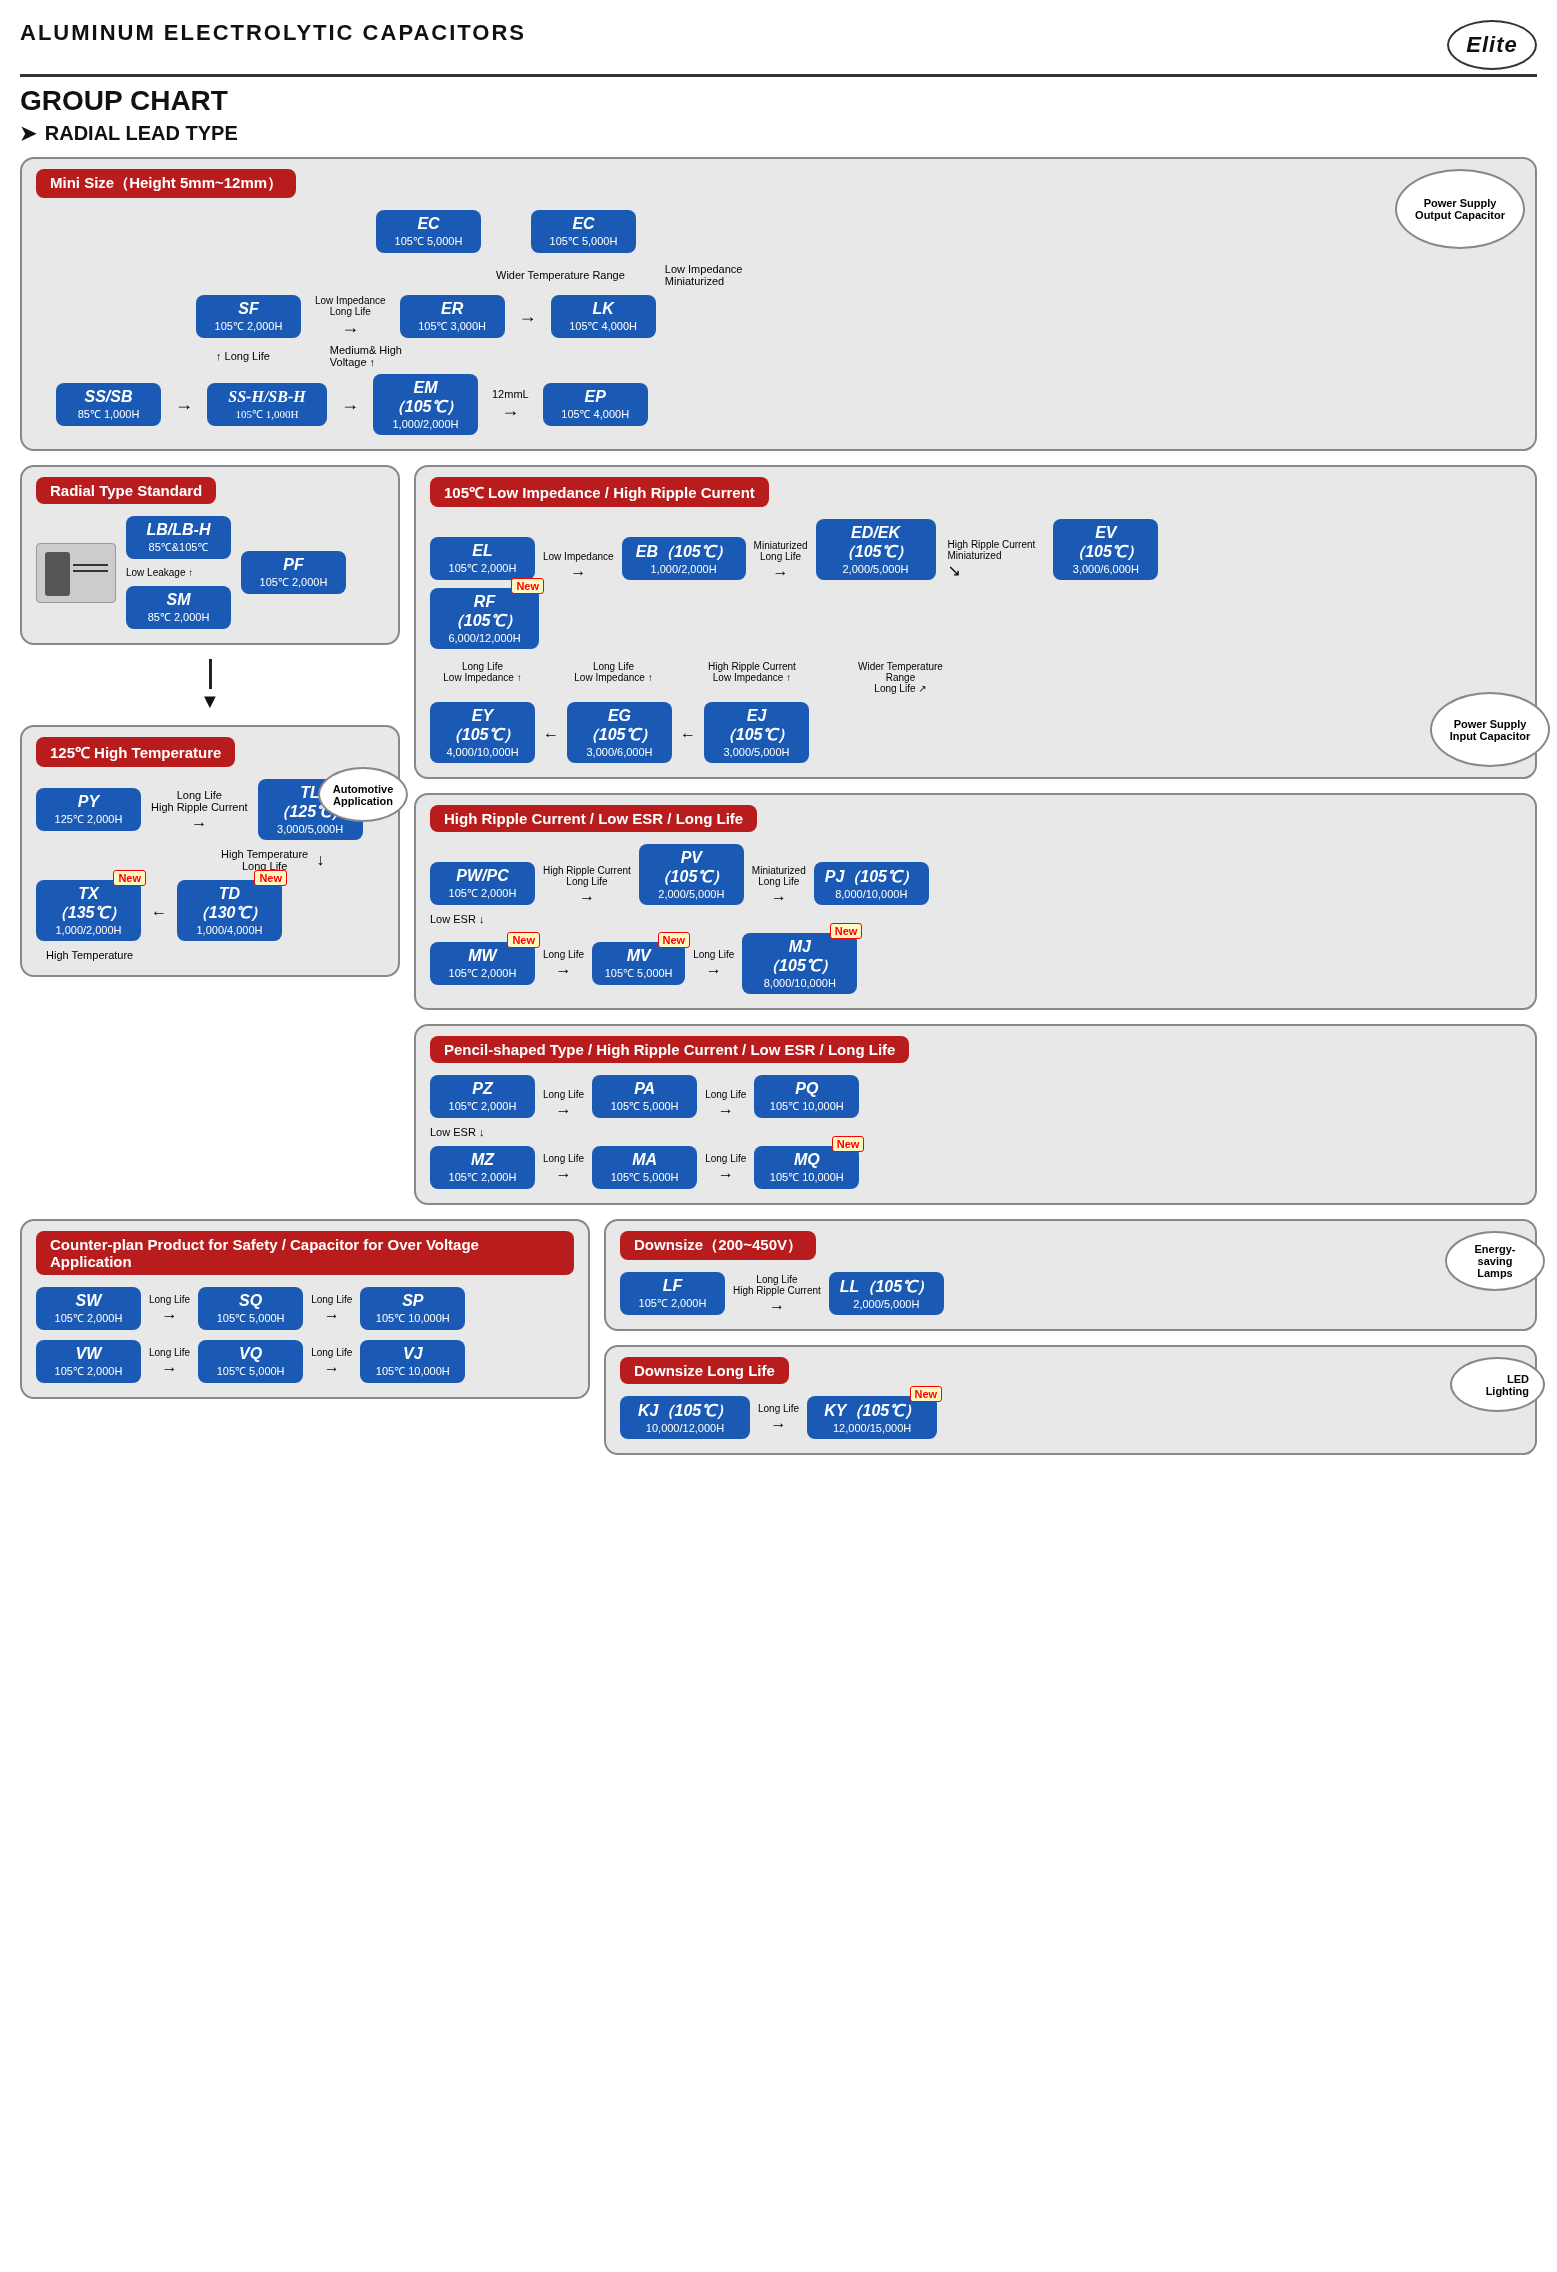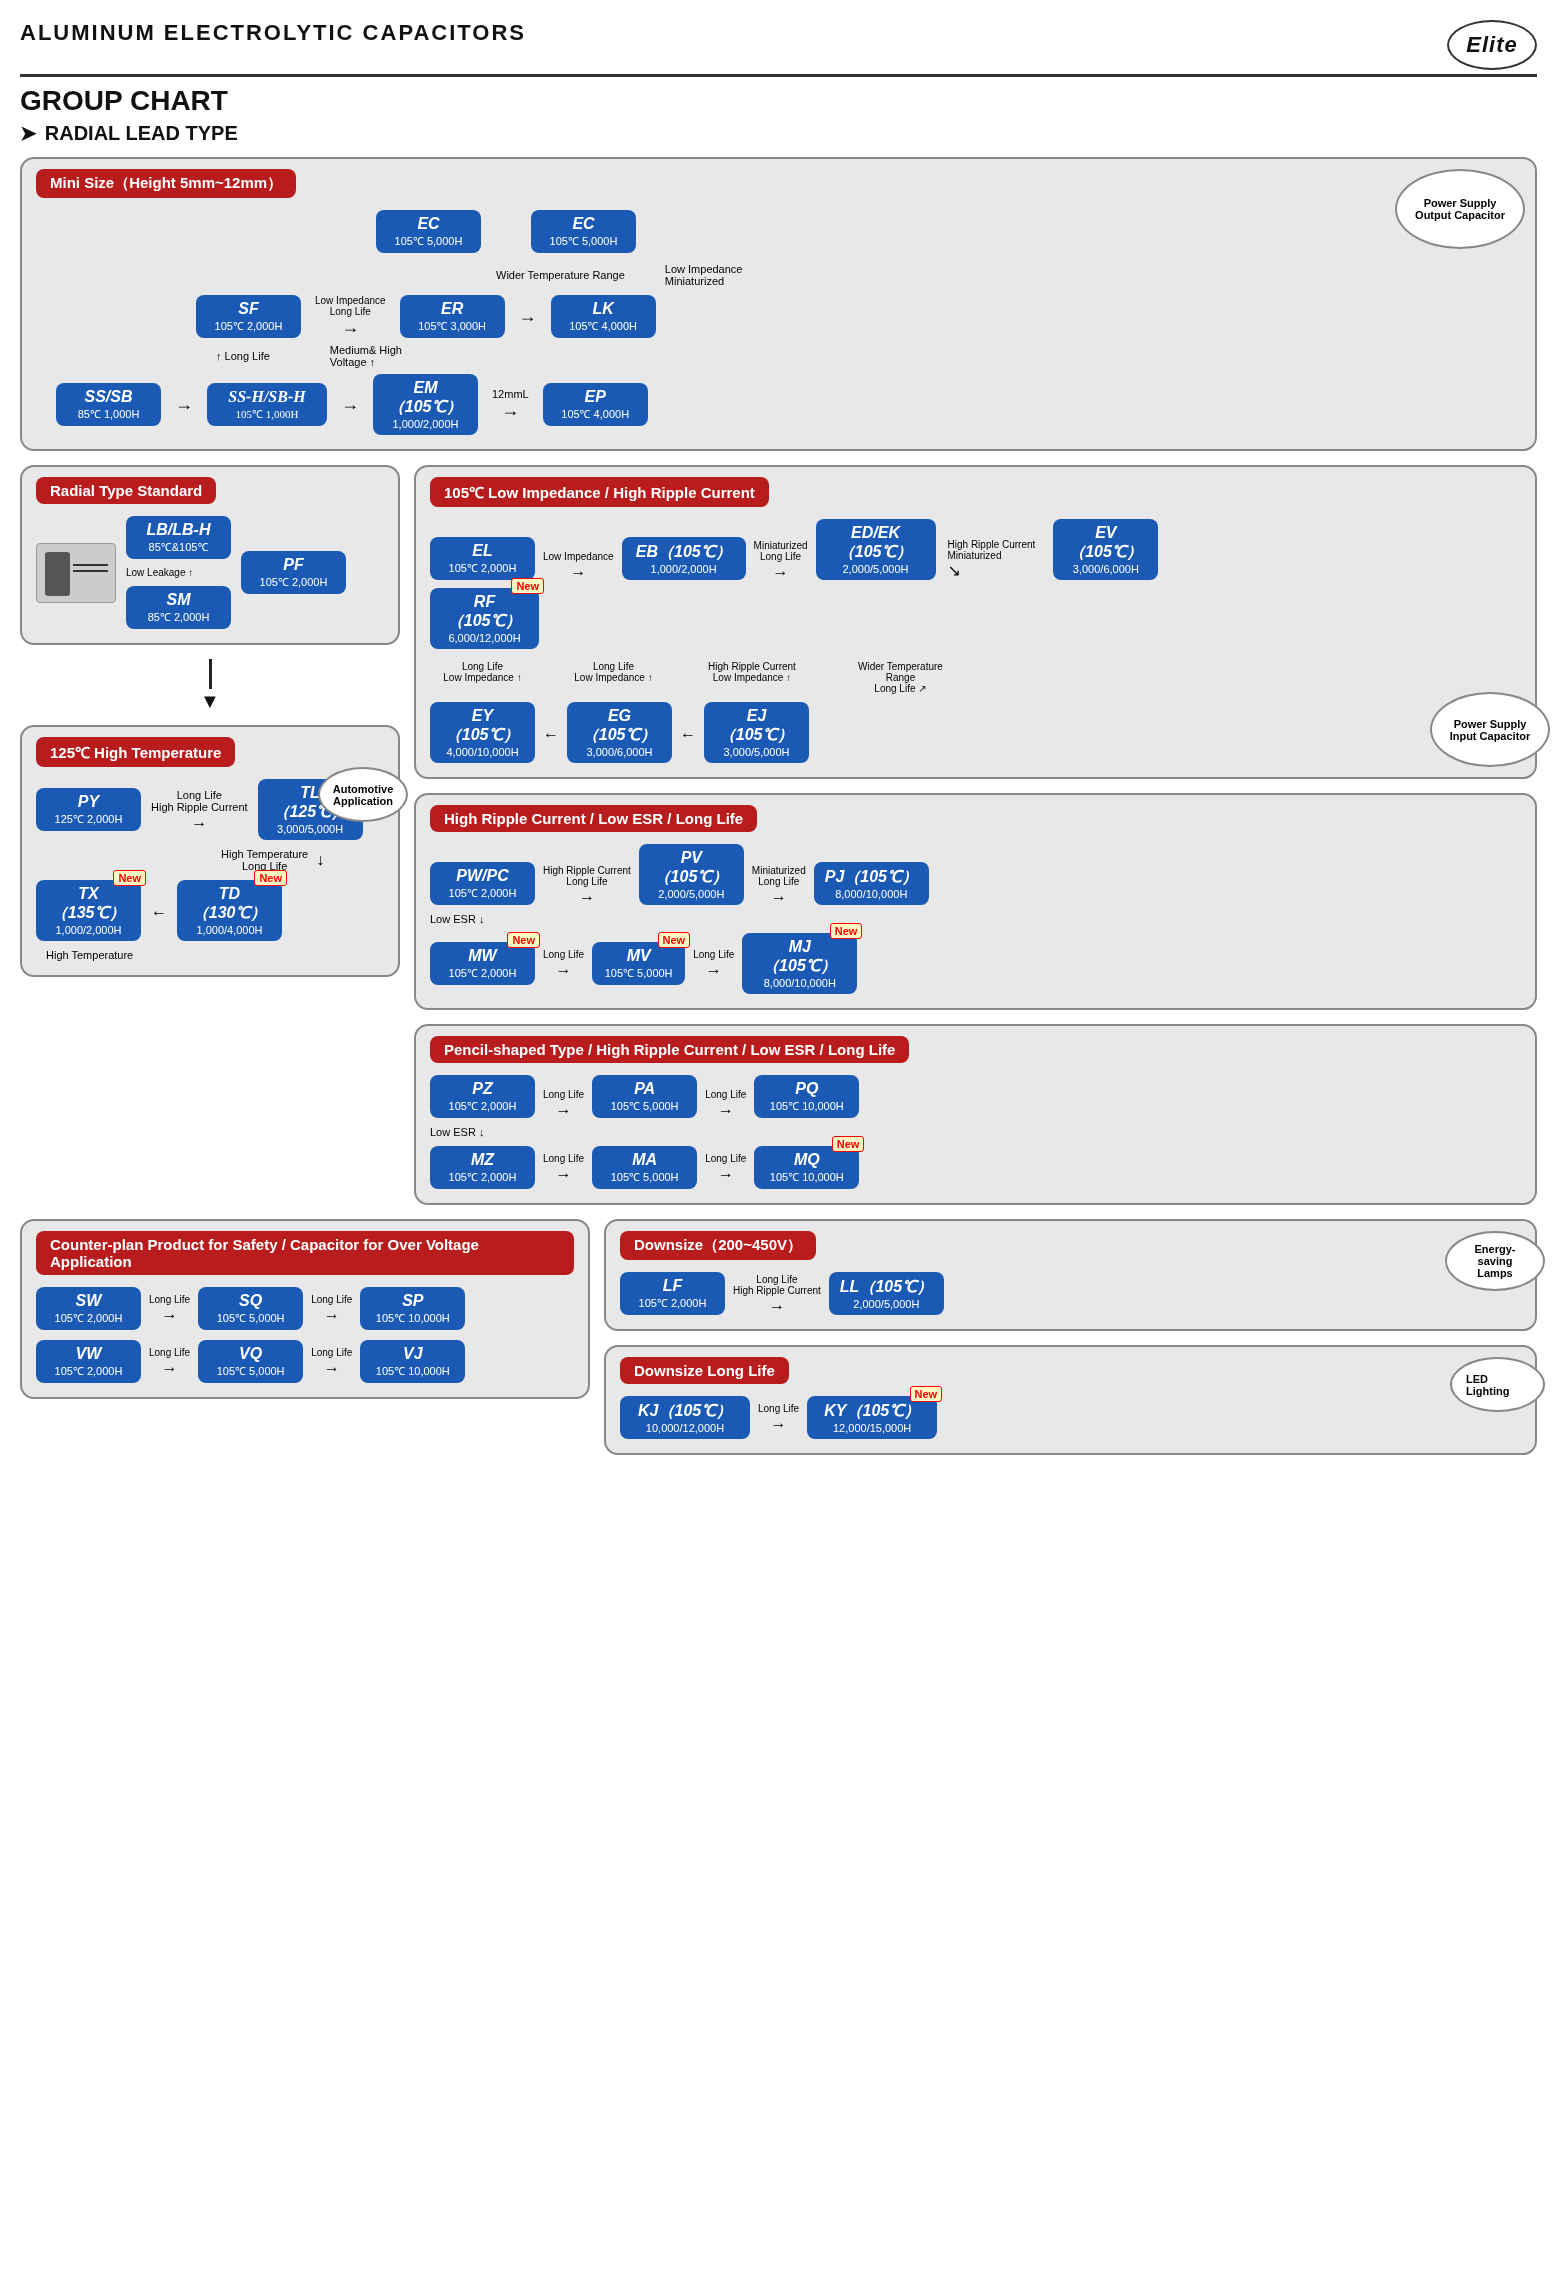"LED Lighting" div.callout-oval { text-align: left -> right }
